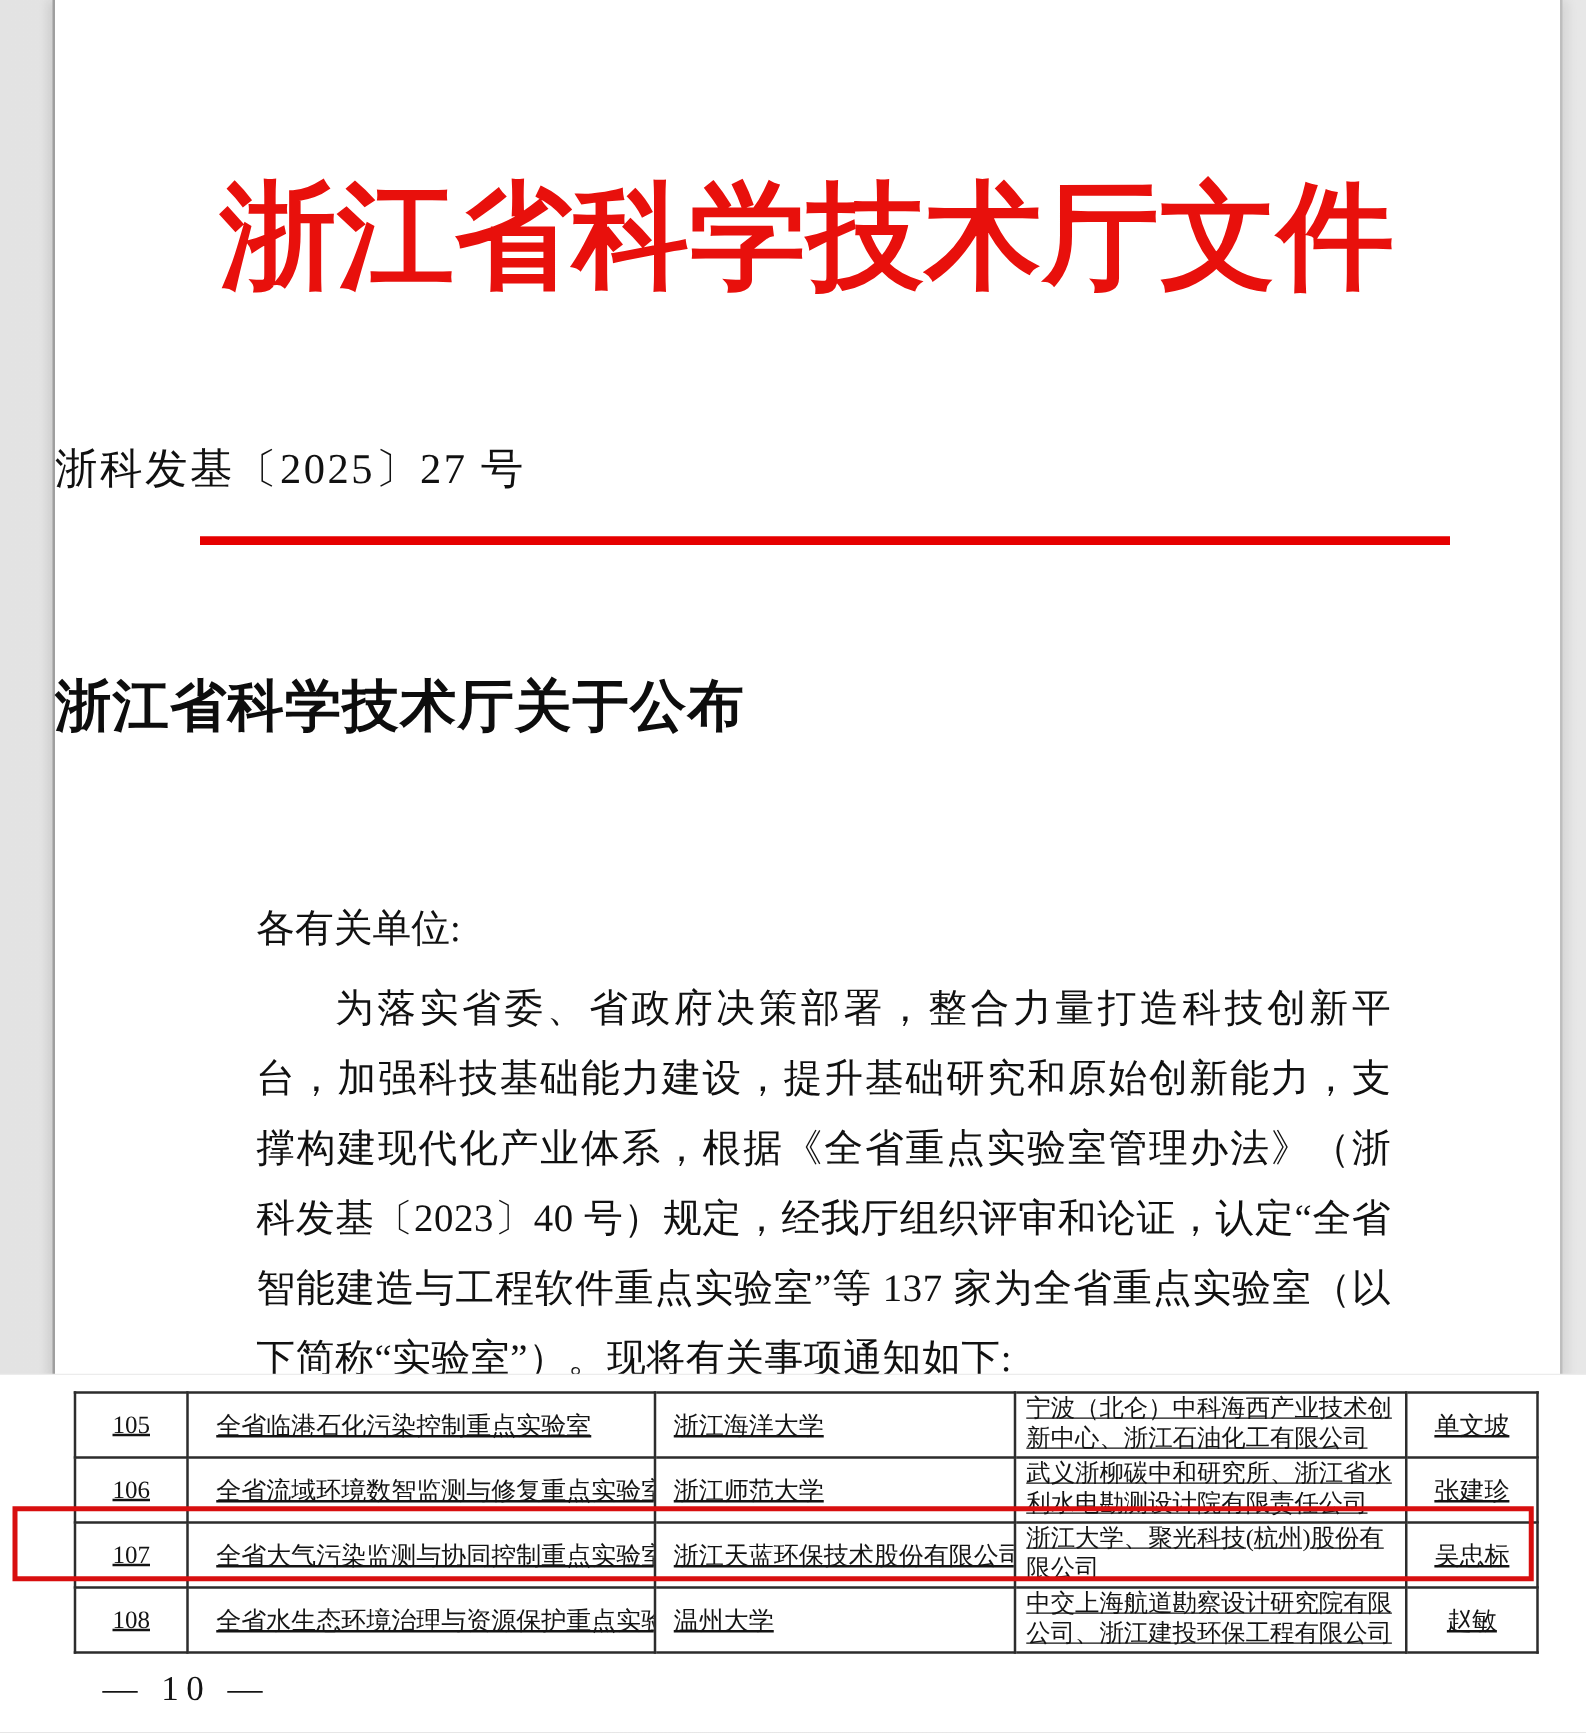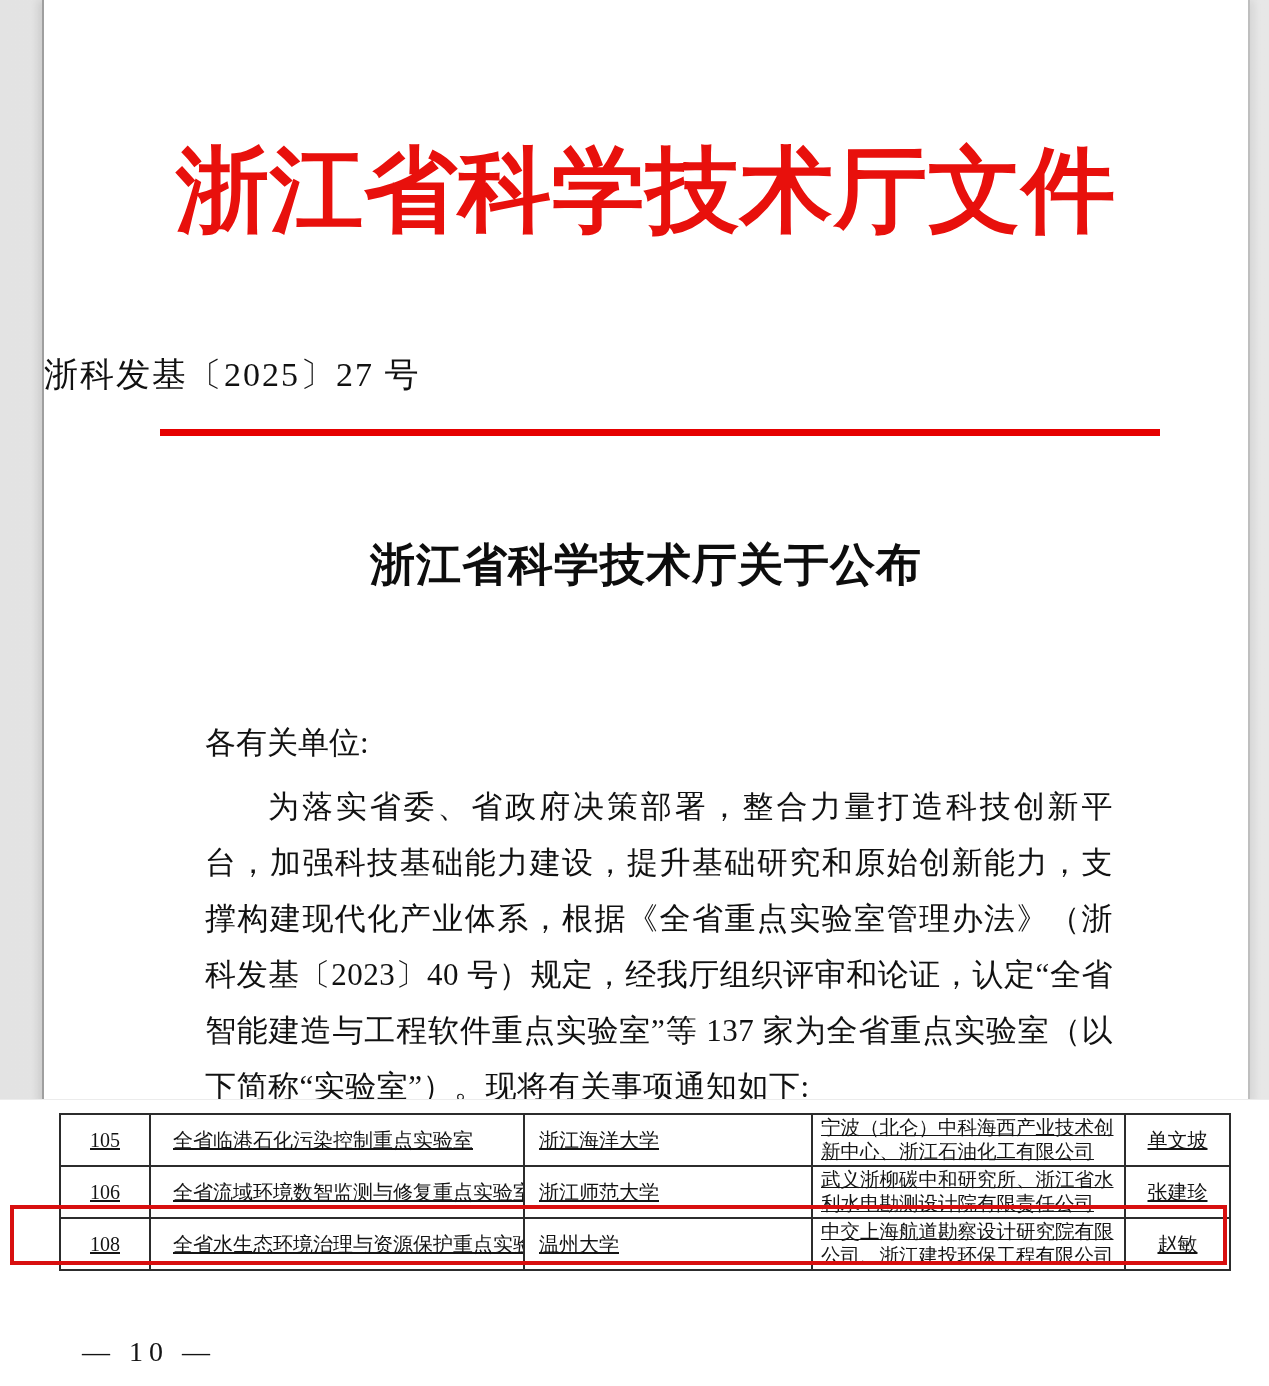"浙江省科学技术厅关于公布" .notice-title { text-align: center -> left }
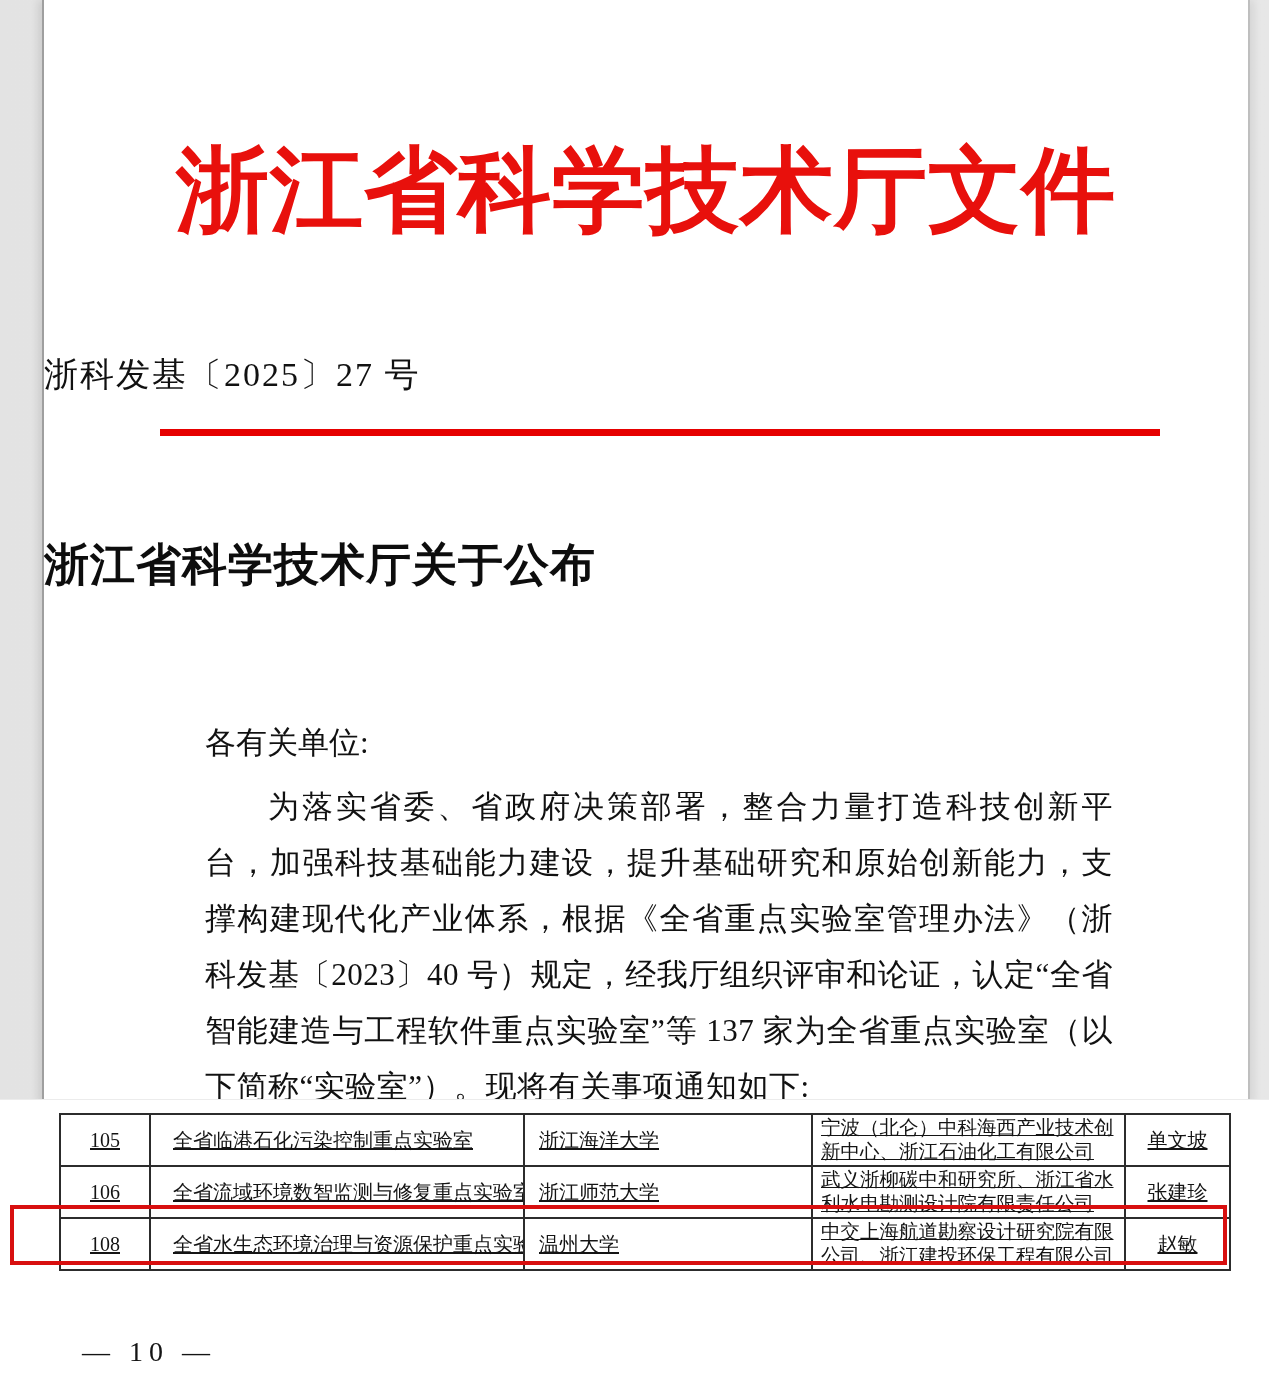"107" tr { html: none -> <tr> <td>107</td> <td>全省大气污染监测与协同控制重点实验室</td> <td>浙江天蓝环保技术股份有限公司</td> <td>浙江大学、聚光科技(杭州)股份有限公司</td> <td>吴忠标</td> </tr> }
